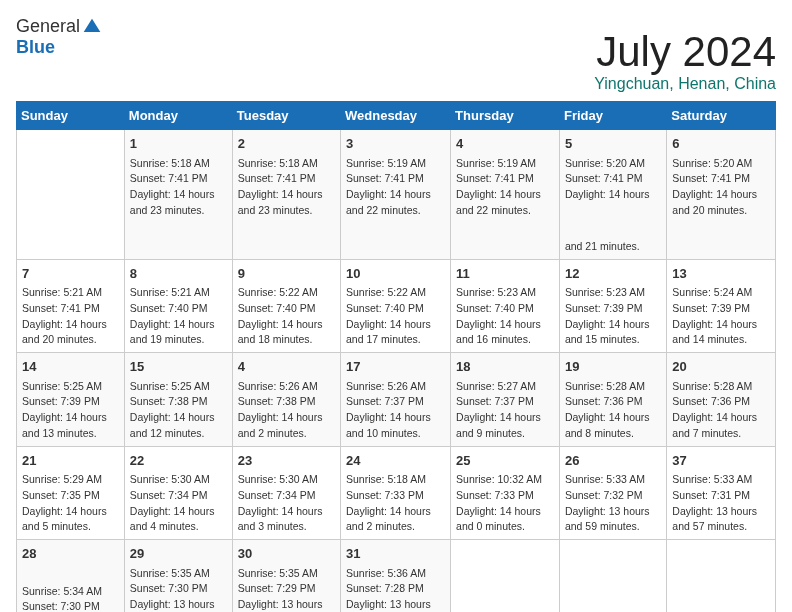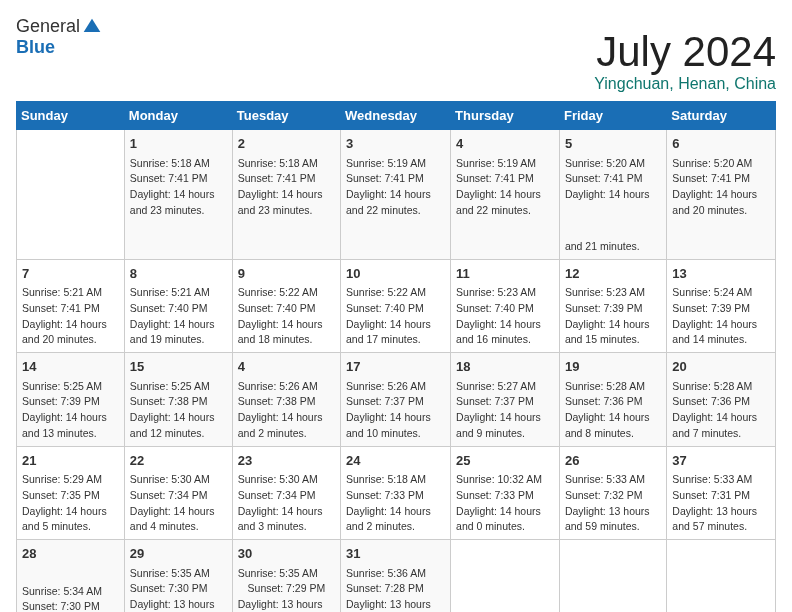"Sunset: 7:29 PM" span { text-align: center -> none }
